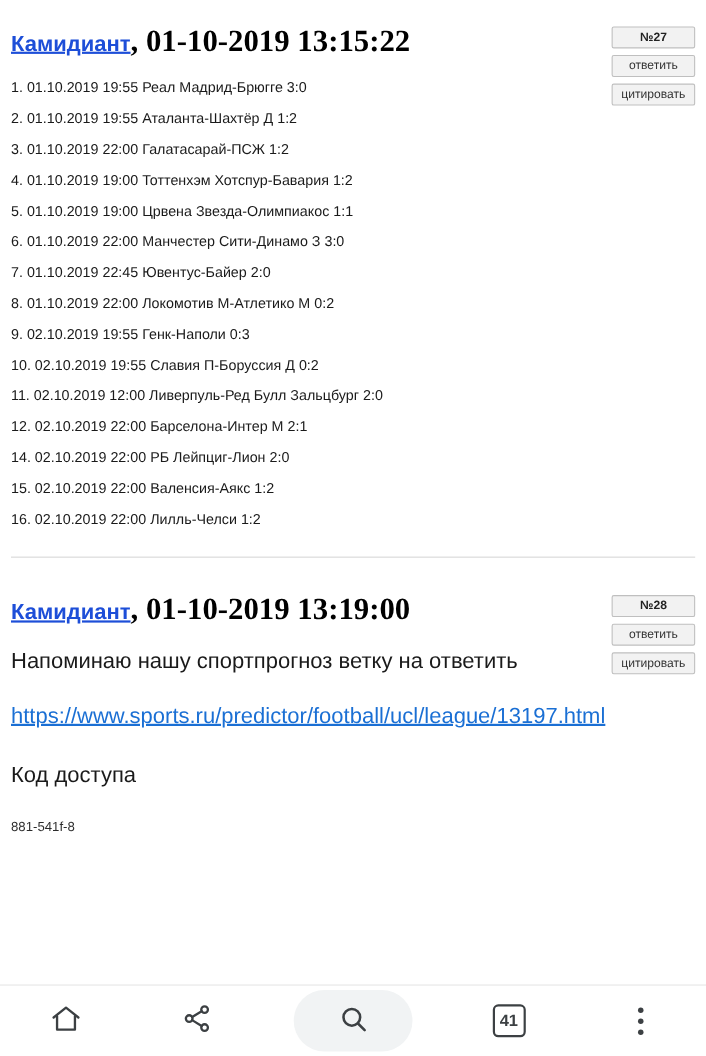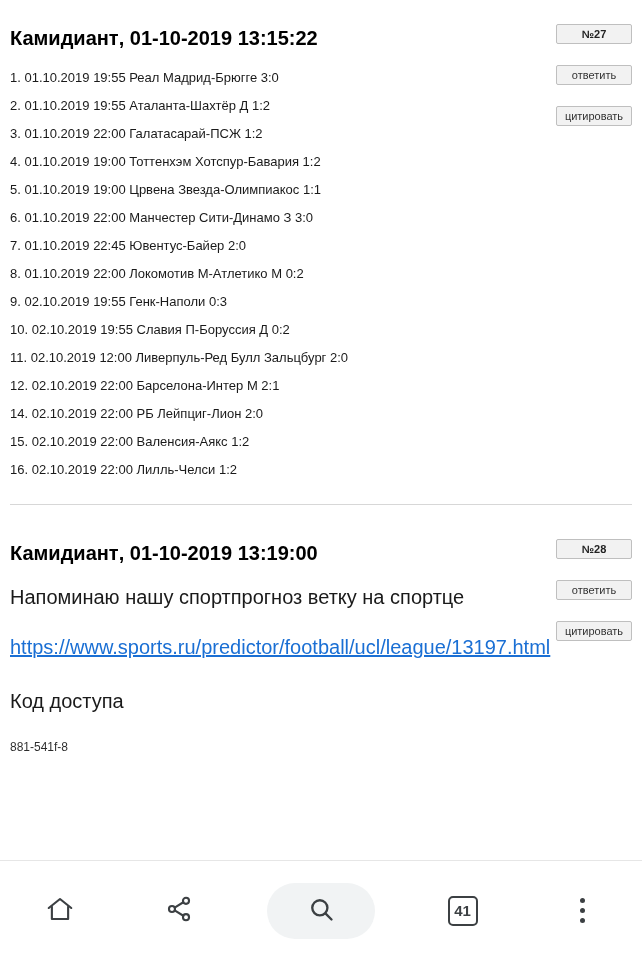"Камидиант" .author { color: #000000 -> #1d4ed8; text-decoration: none -> underline }
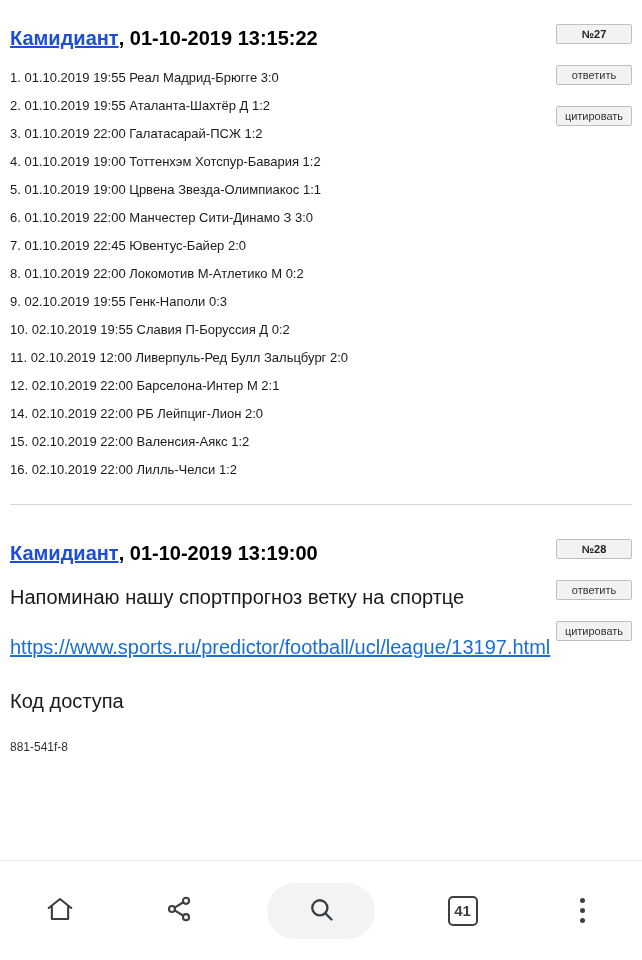", 01-10-2019 13:15:22" .header-rest { font-family: none -> Liberation Serif, serif; font-size: 20px -> 28px }
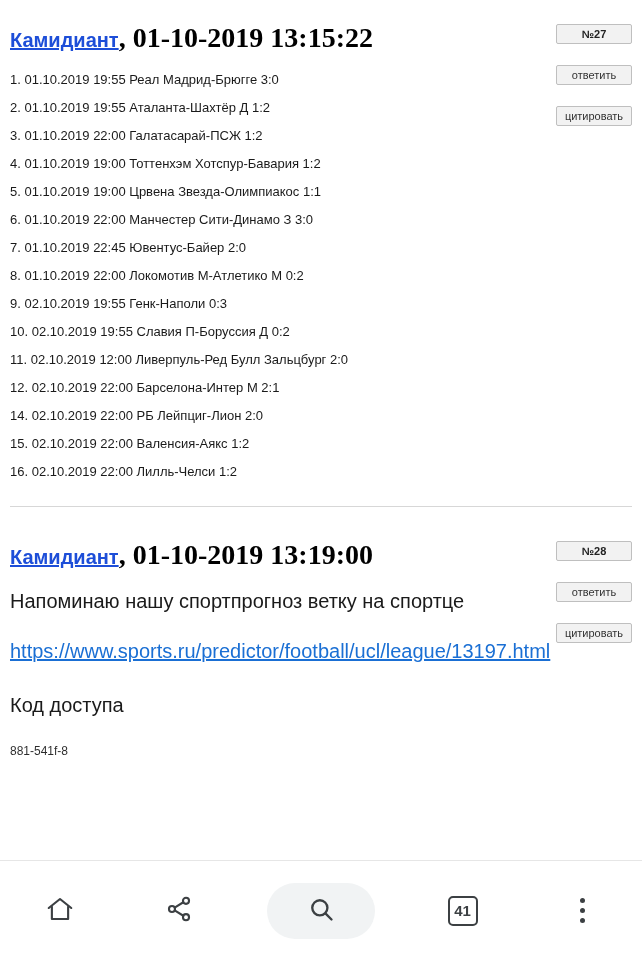"№27" .post-controls { gap: 21px -> 6px }
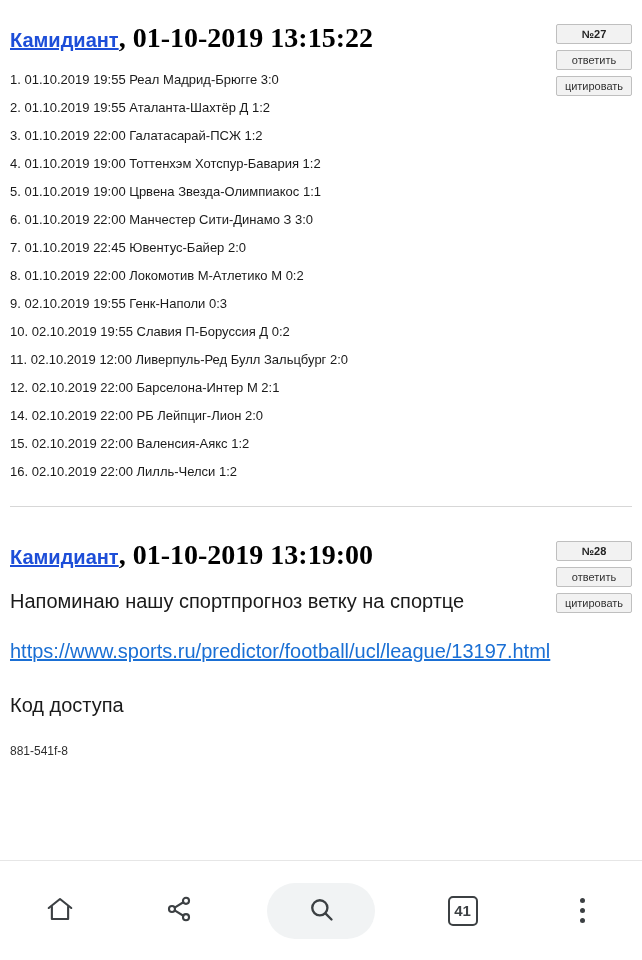"Напоминаю нашу спортпрогноз ветку на" div.post-text { text: спортце -> ответить }
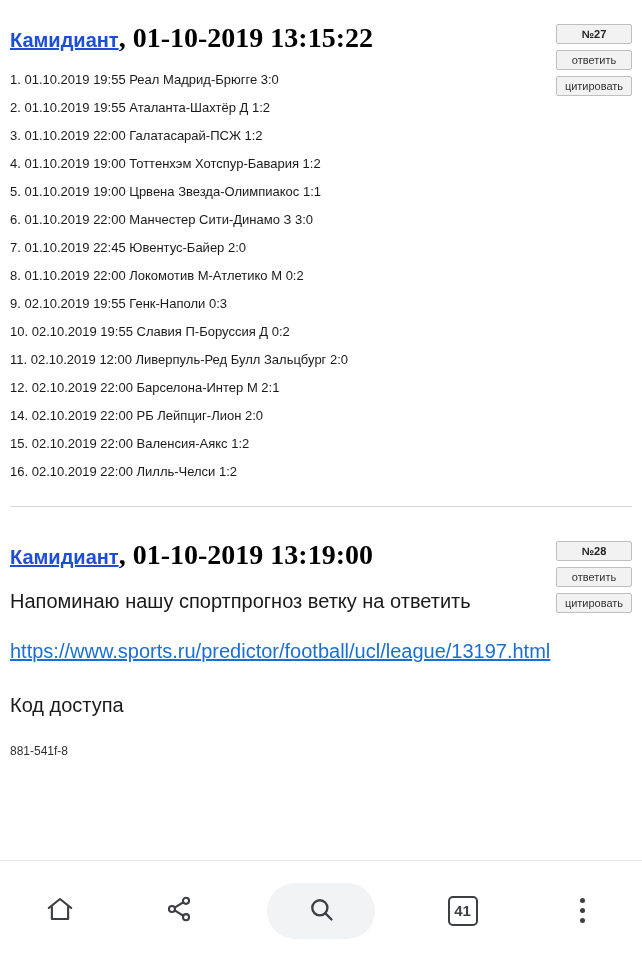"41" .navbar { height: 100px -> 65px }
